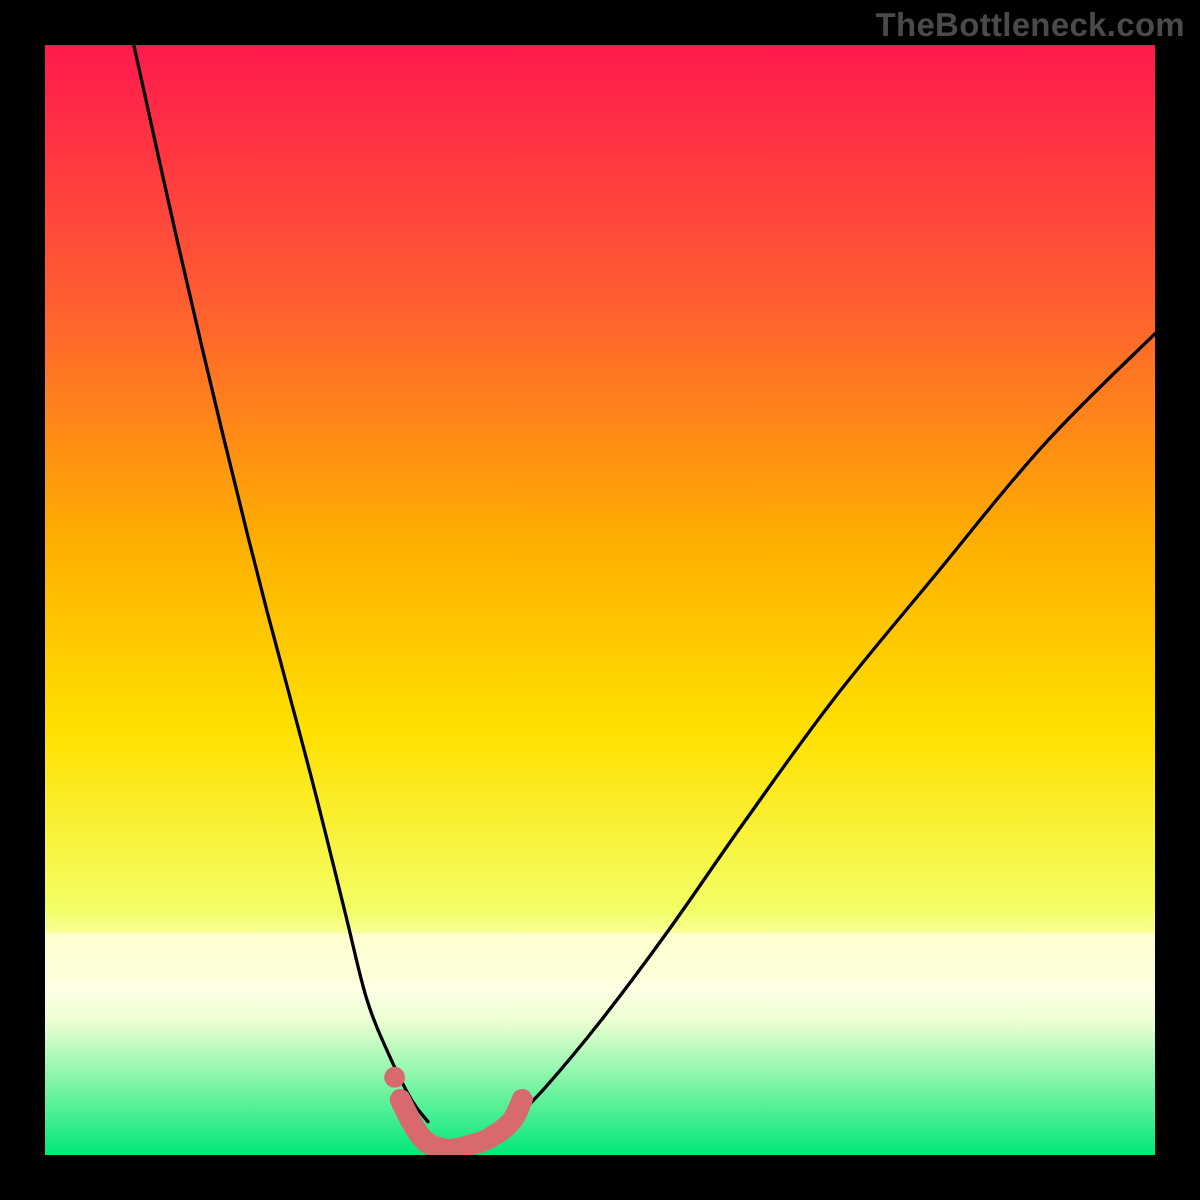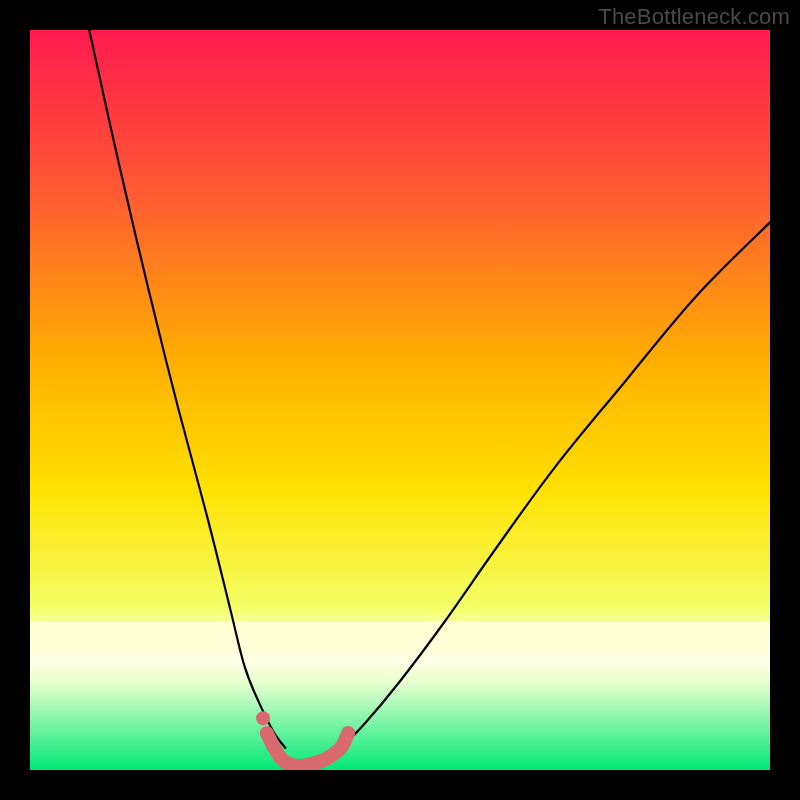"TheBottleneck.com" .watermark { font-weight: 400 -> 700 }
